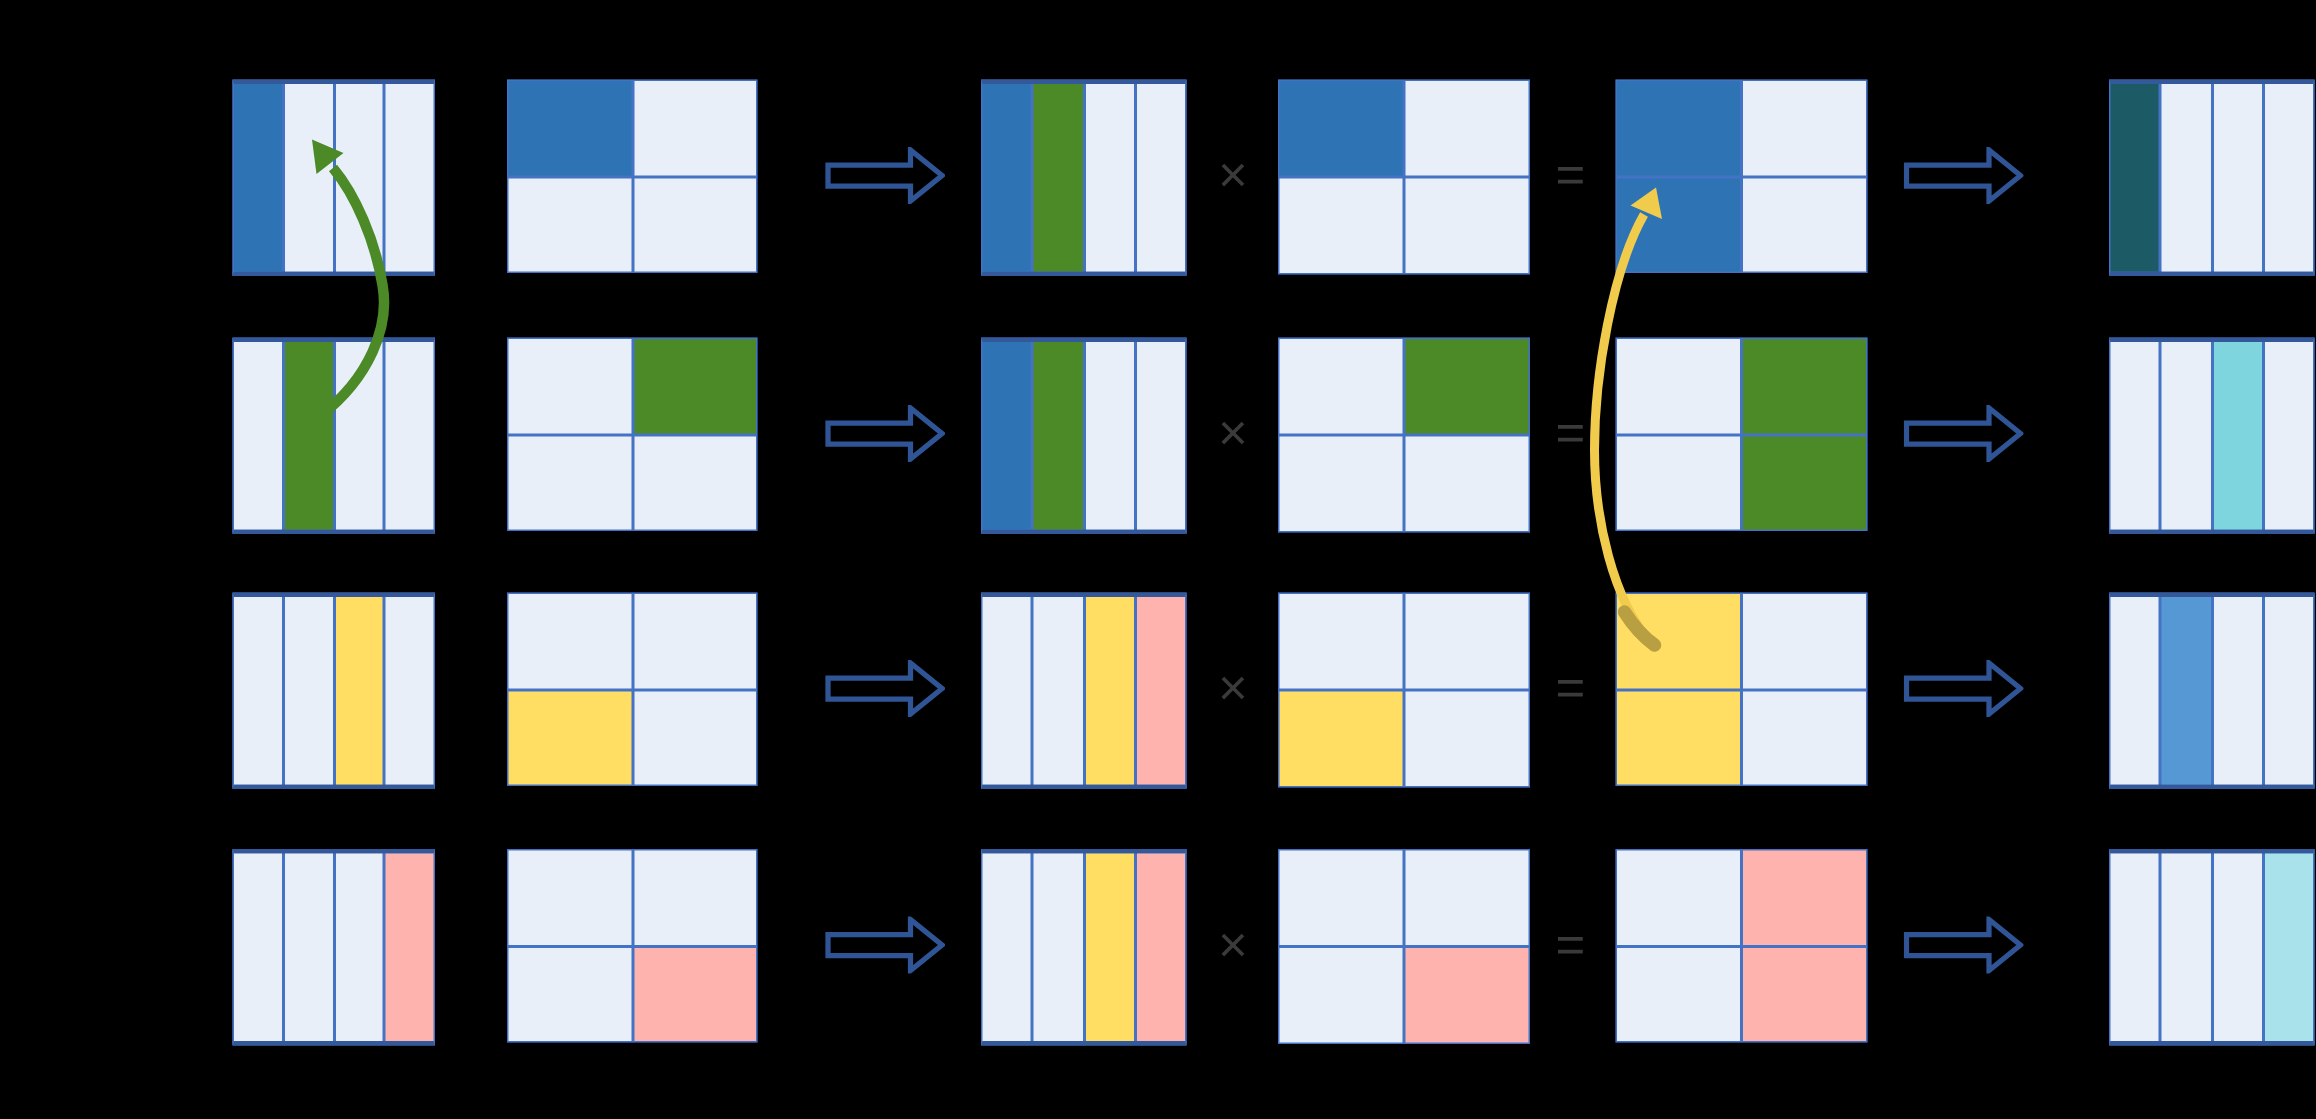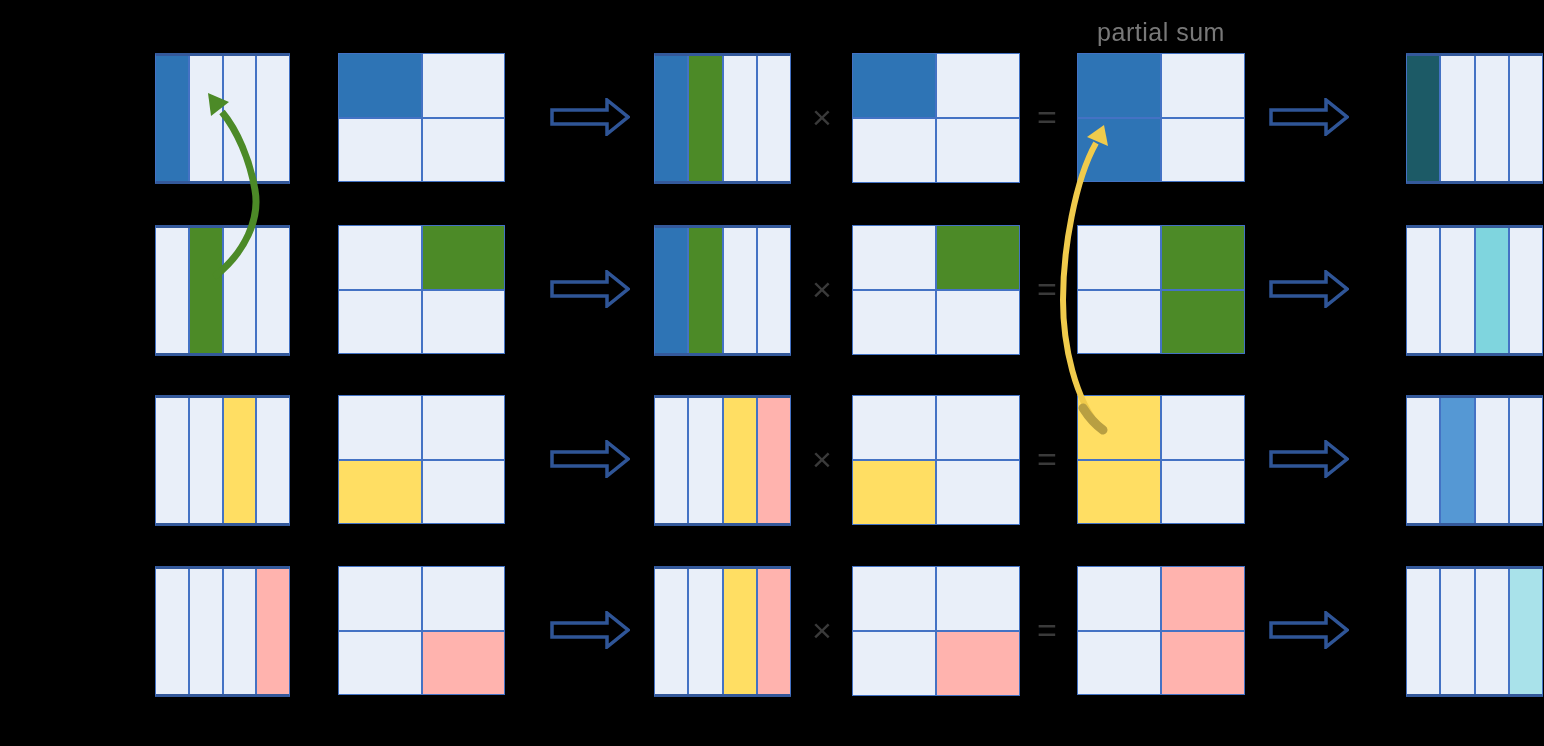"partial sum" div.ps-label { html: <div>partial sum</div> -> none }
